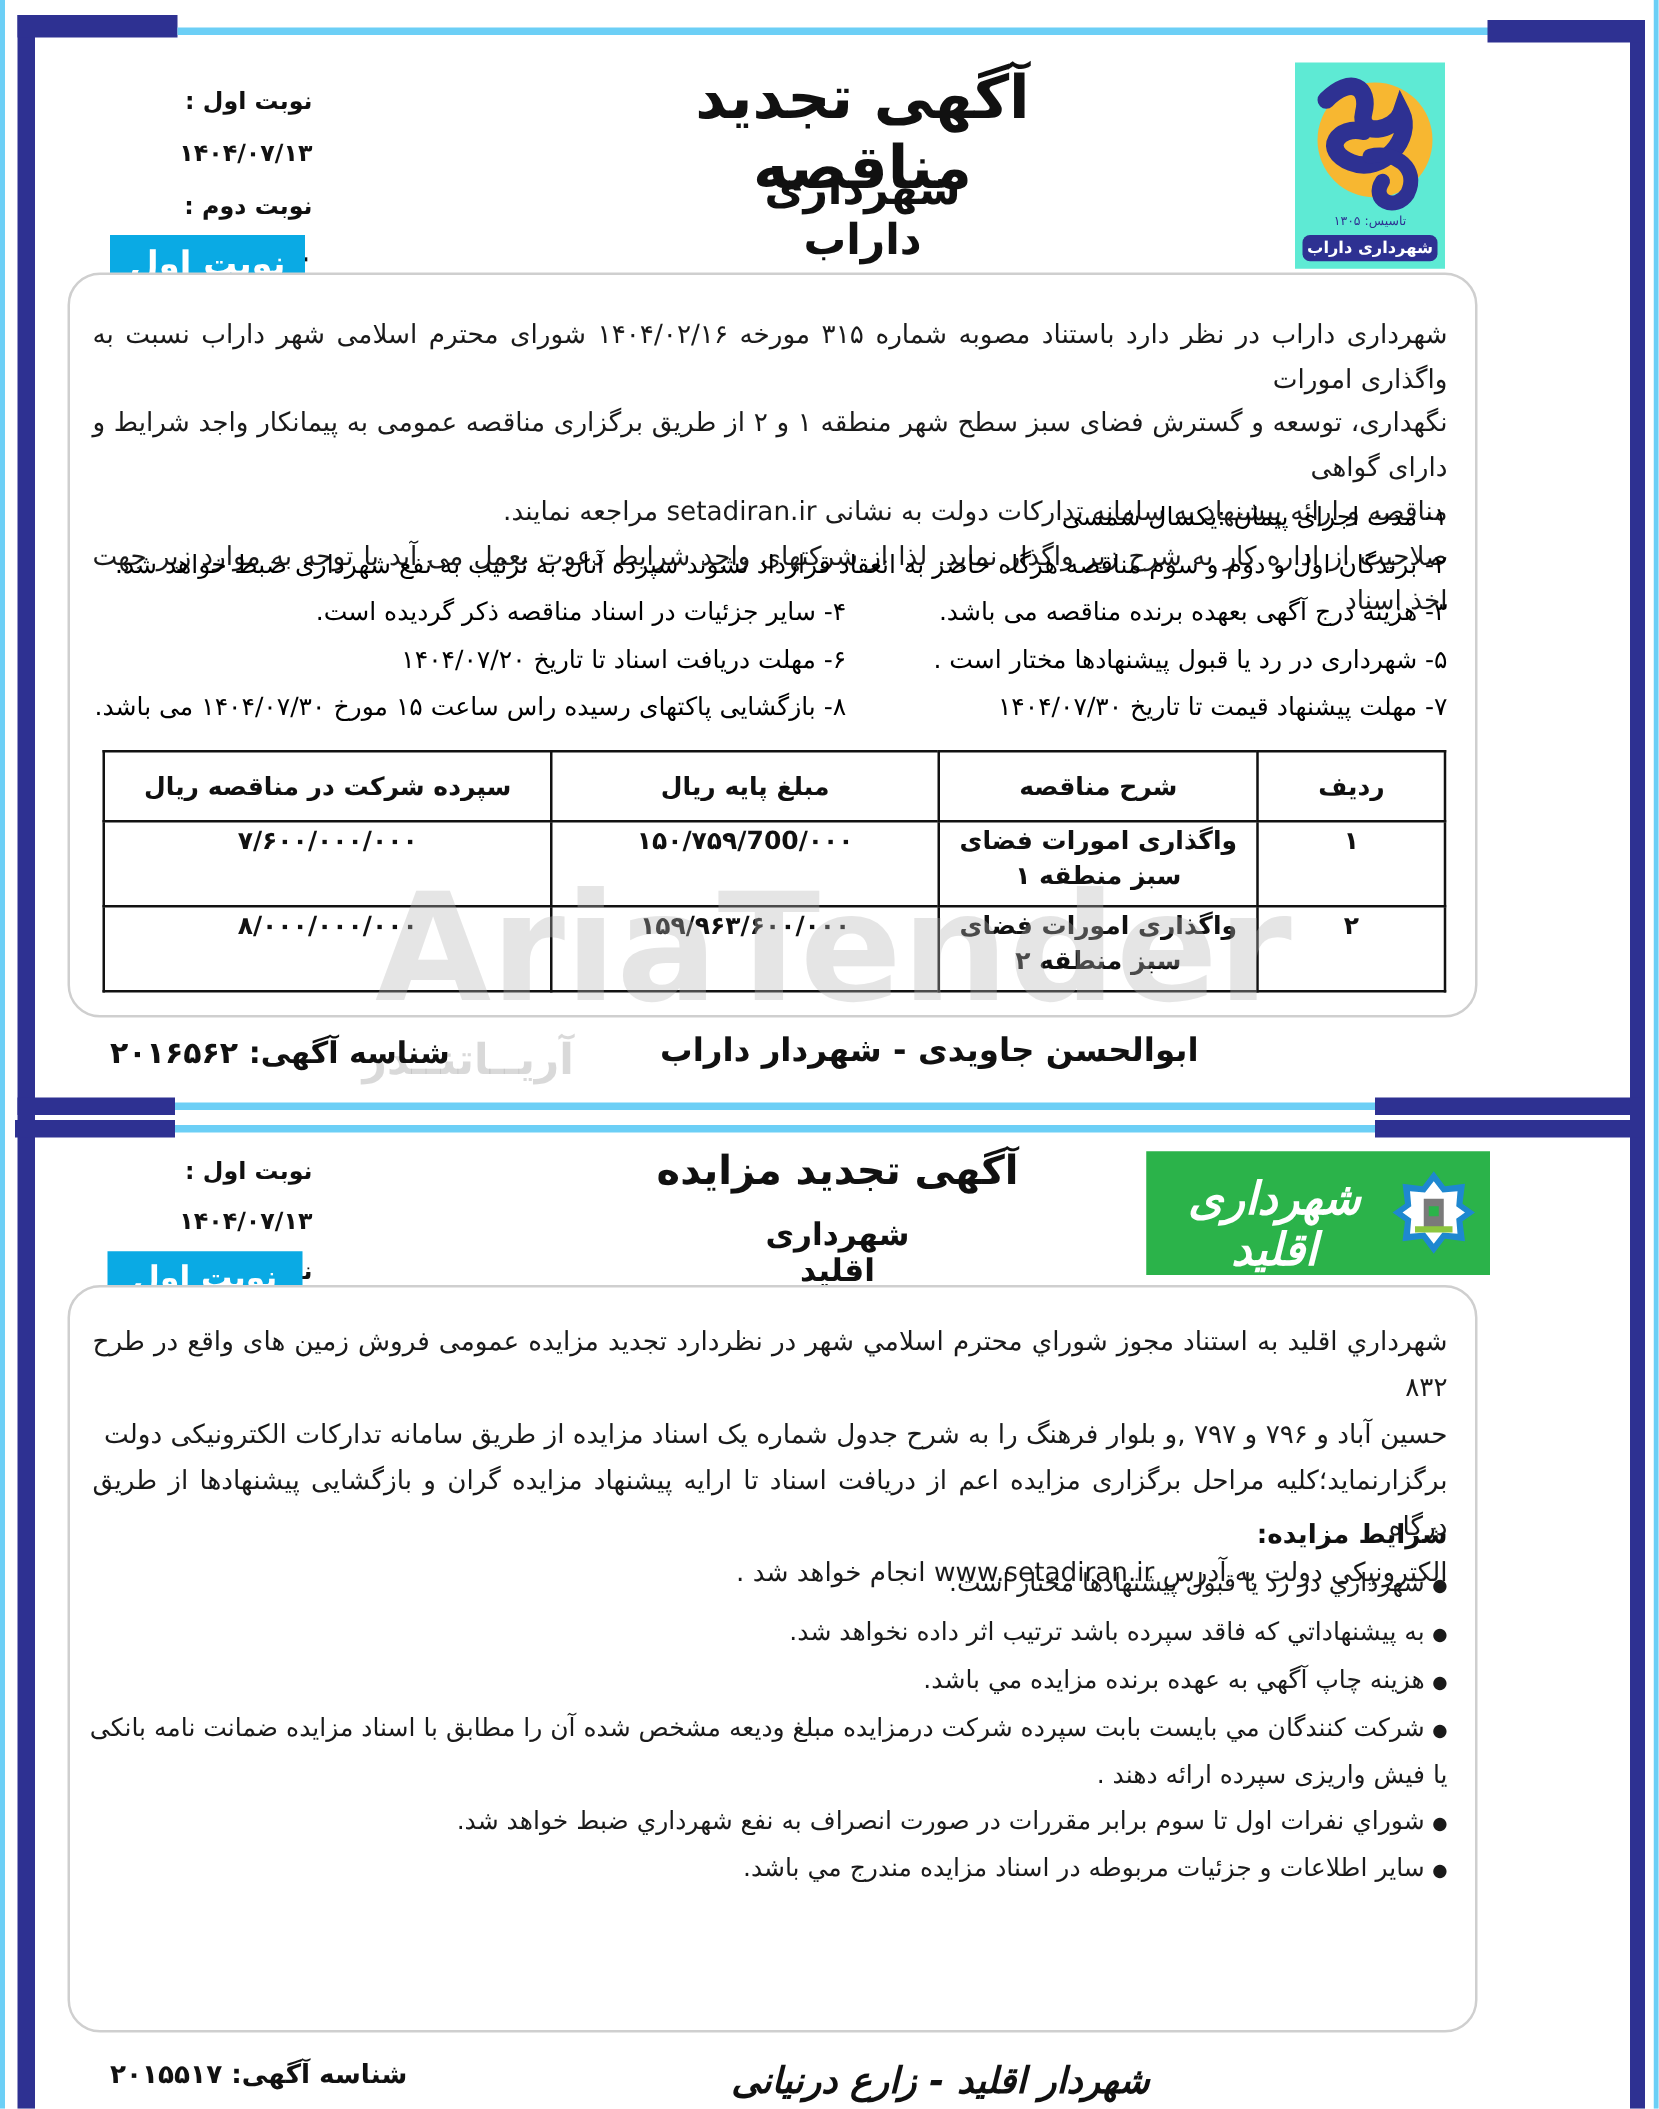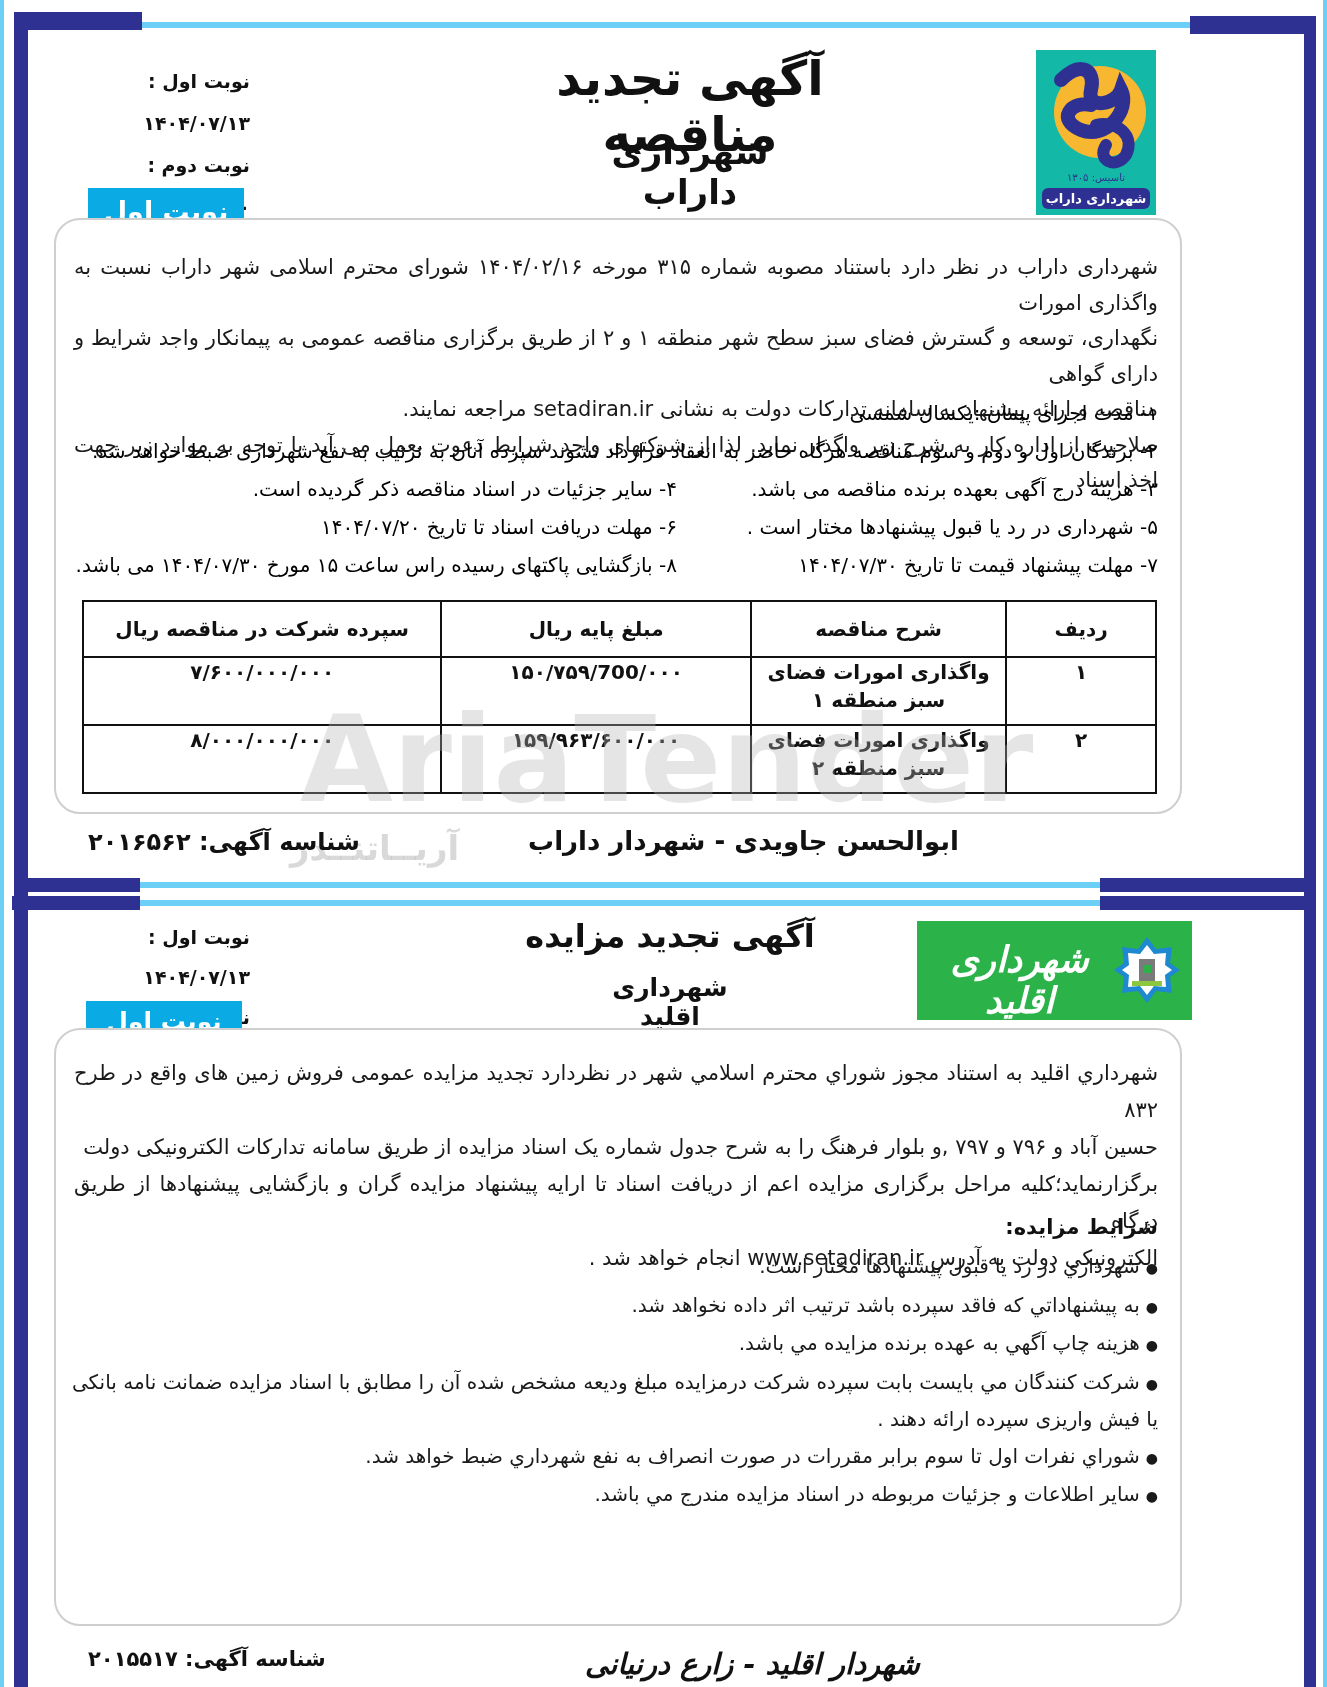"تاسیس: ۱۳۰۵" div { background: #14b8a6 -> #5eead4 }
